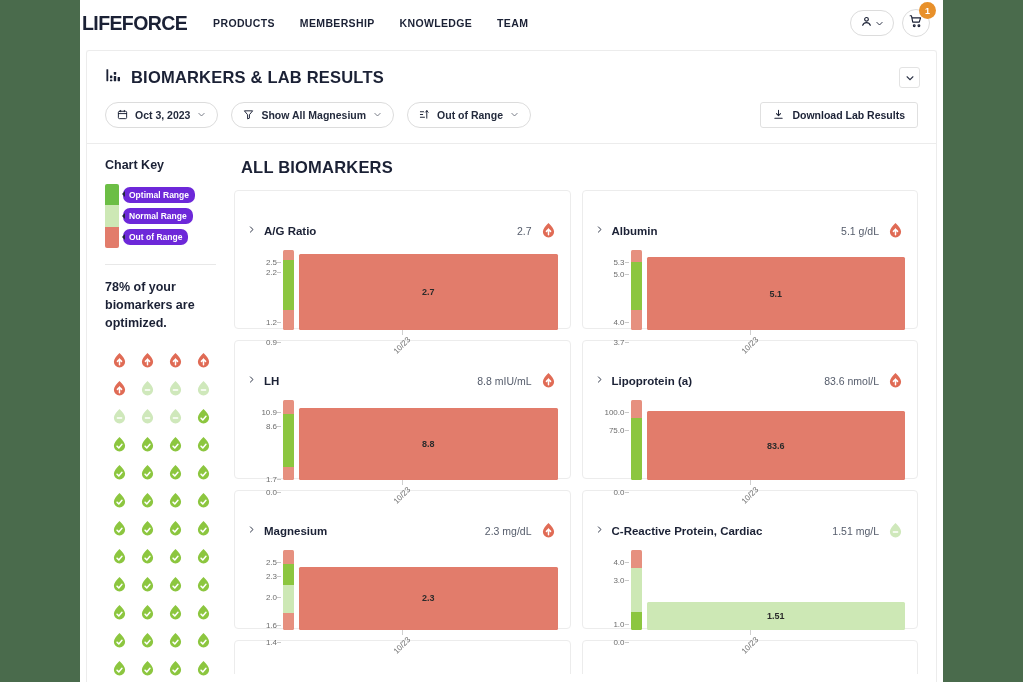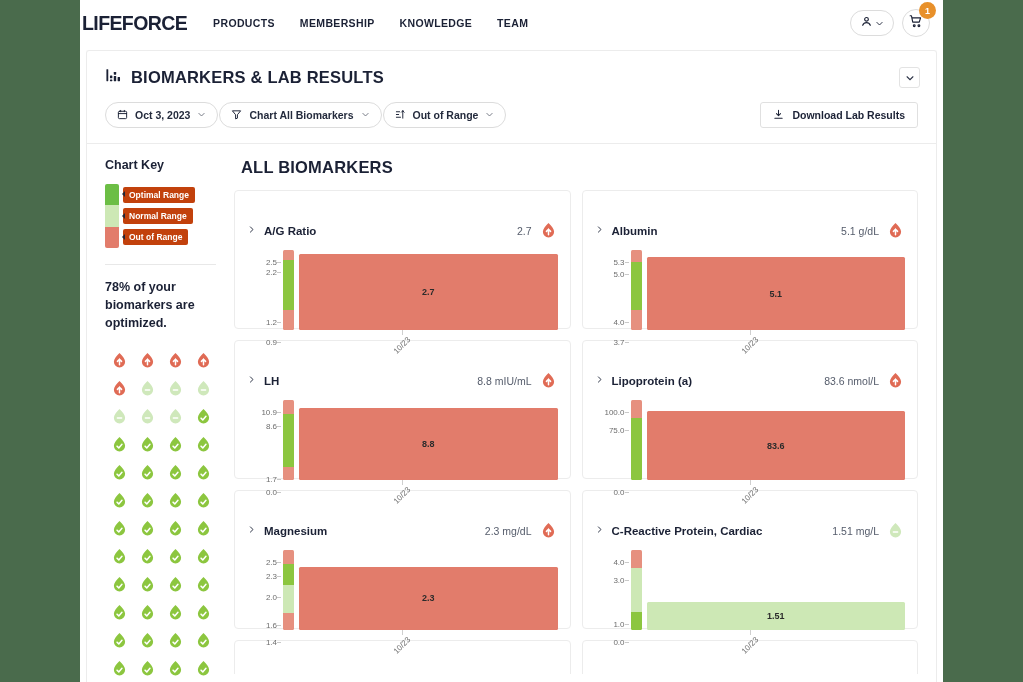"Oct 3, 2023" .filterrow { gap: 1px -> 13px }
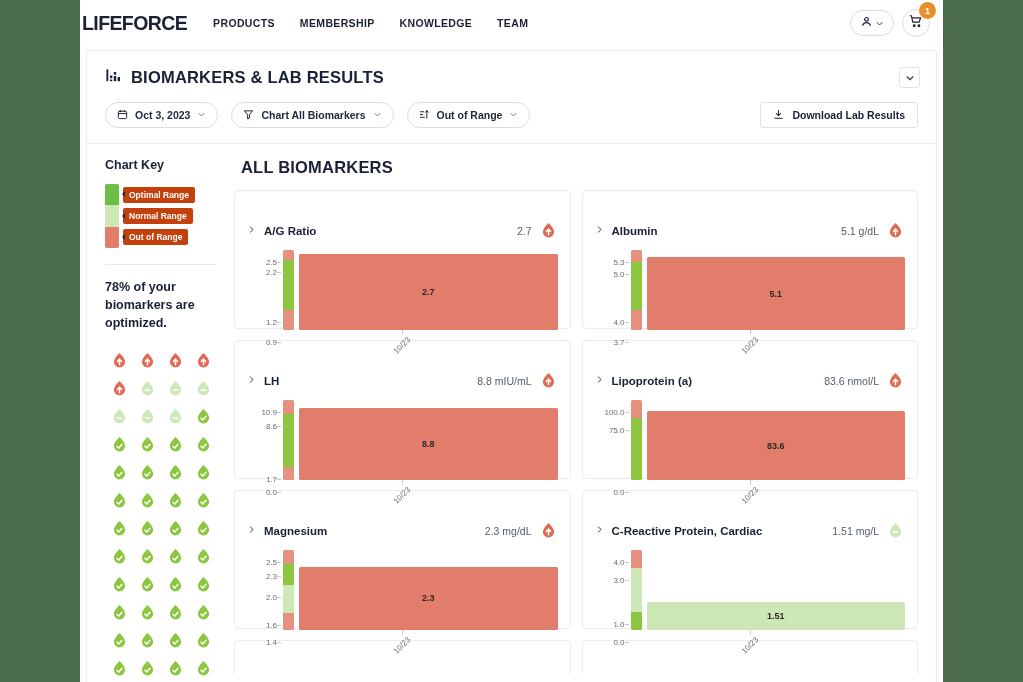"Chart All Biomarkers" span { text: Chart All Biomarkers -> Show All Magnesium }
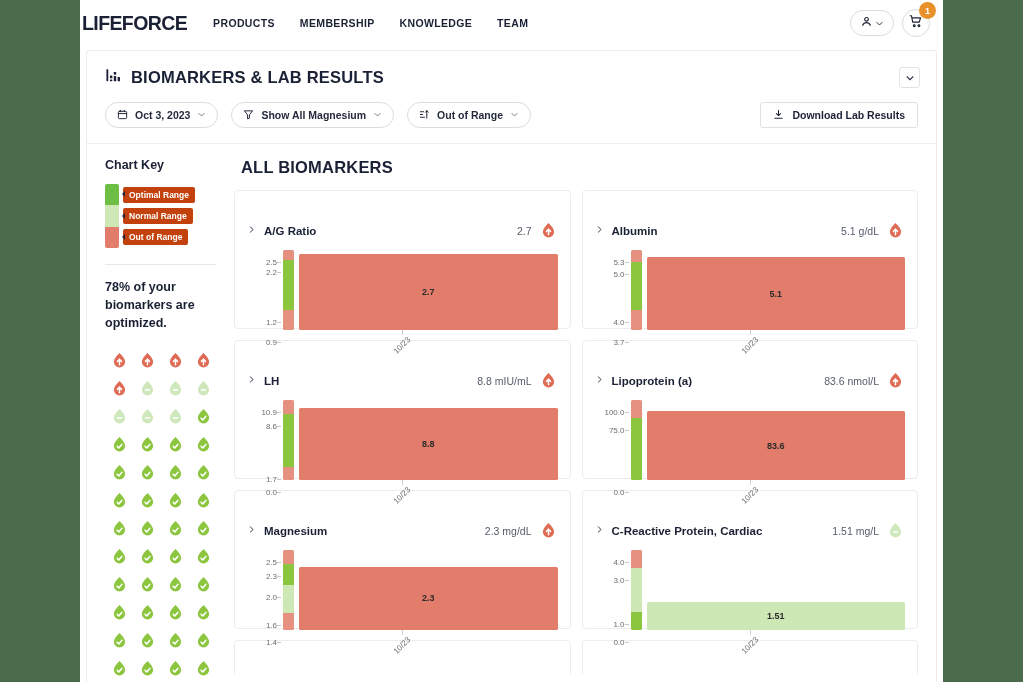"Optimal Range" .ktag { background: #c2410c -> #6d28d9; border-radius: 2px -> 7px }
